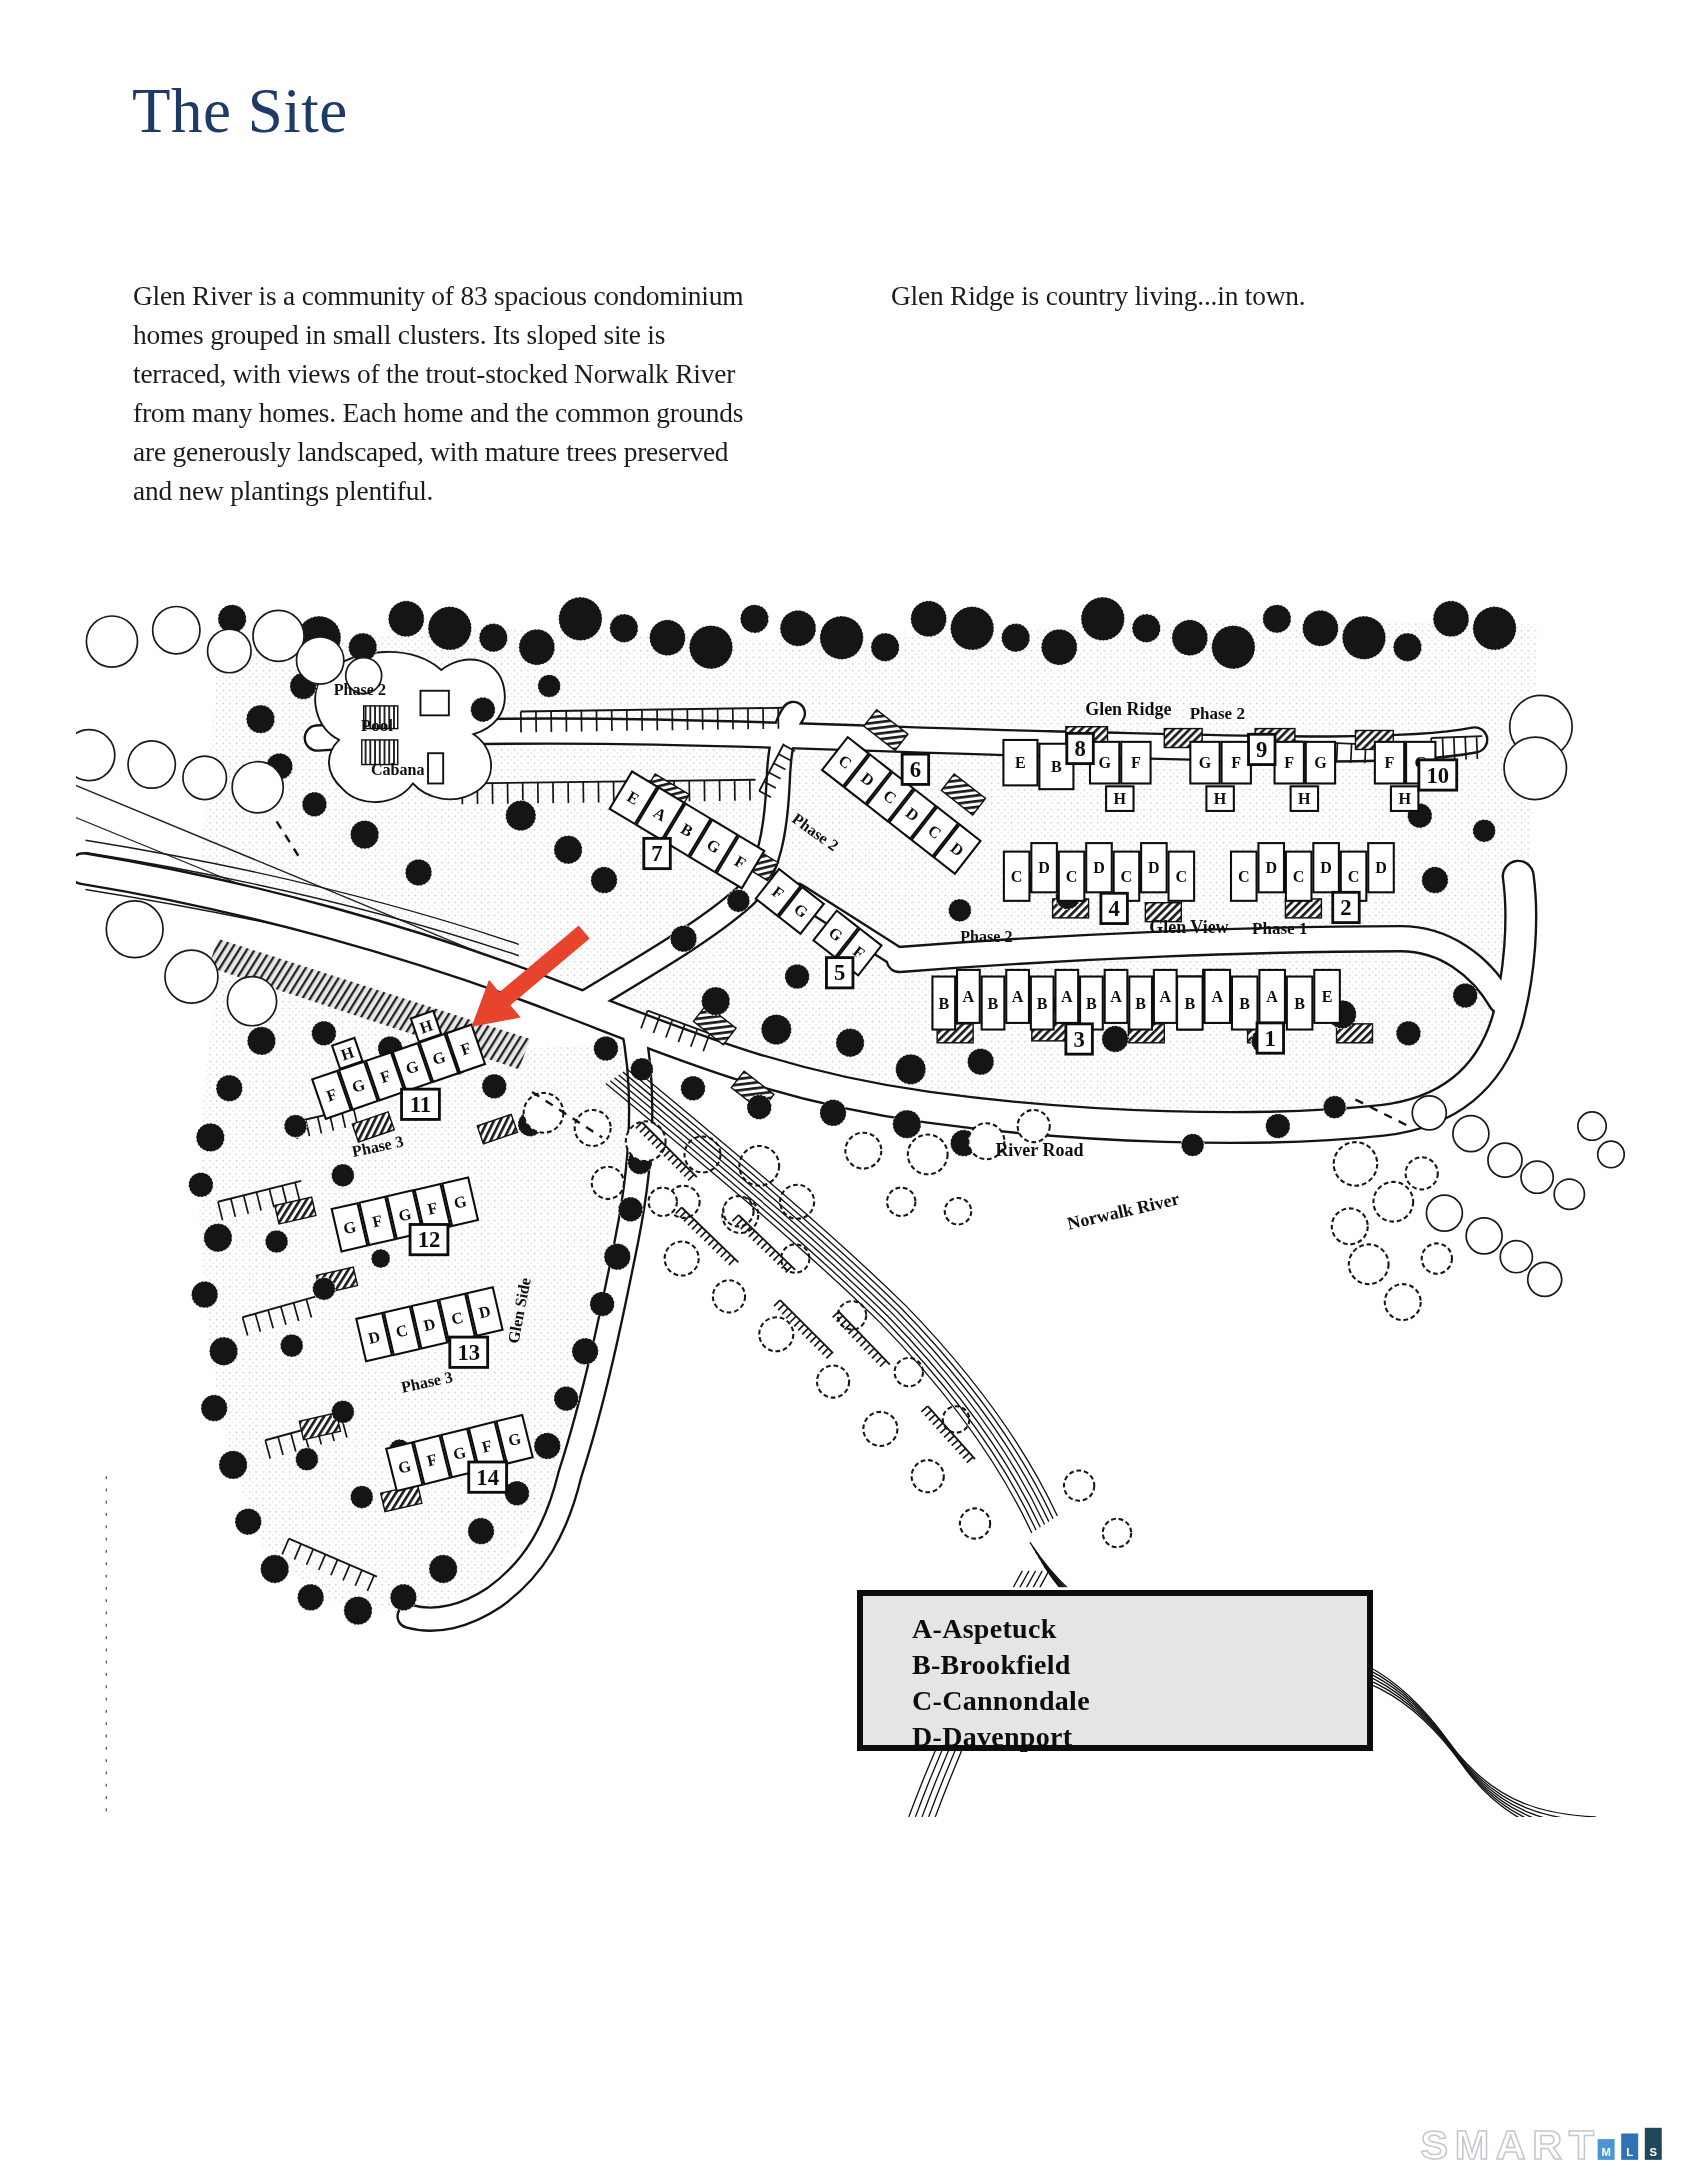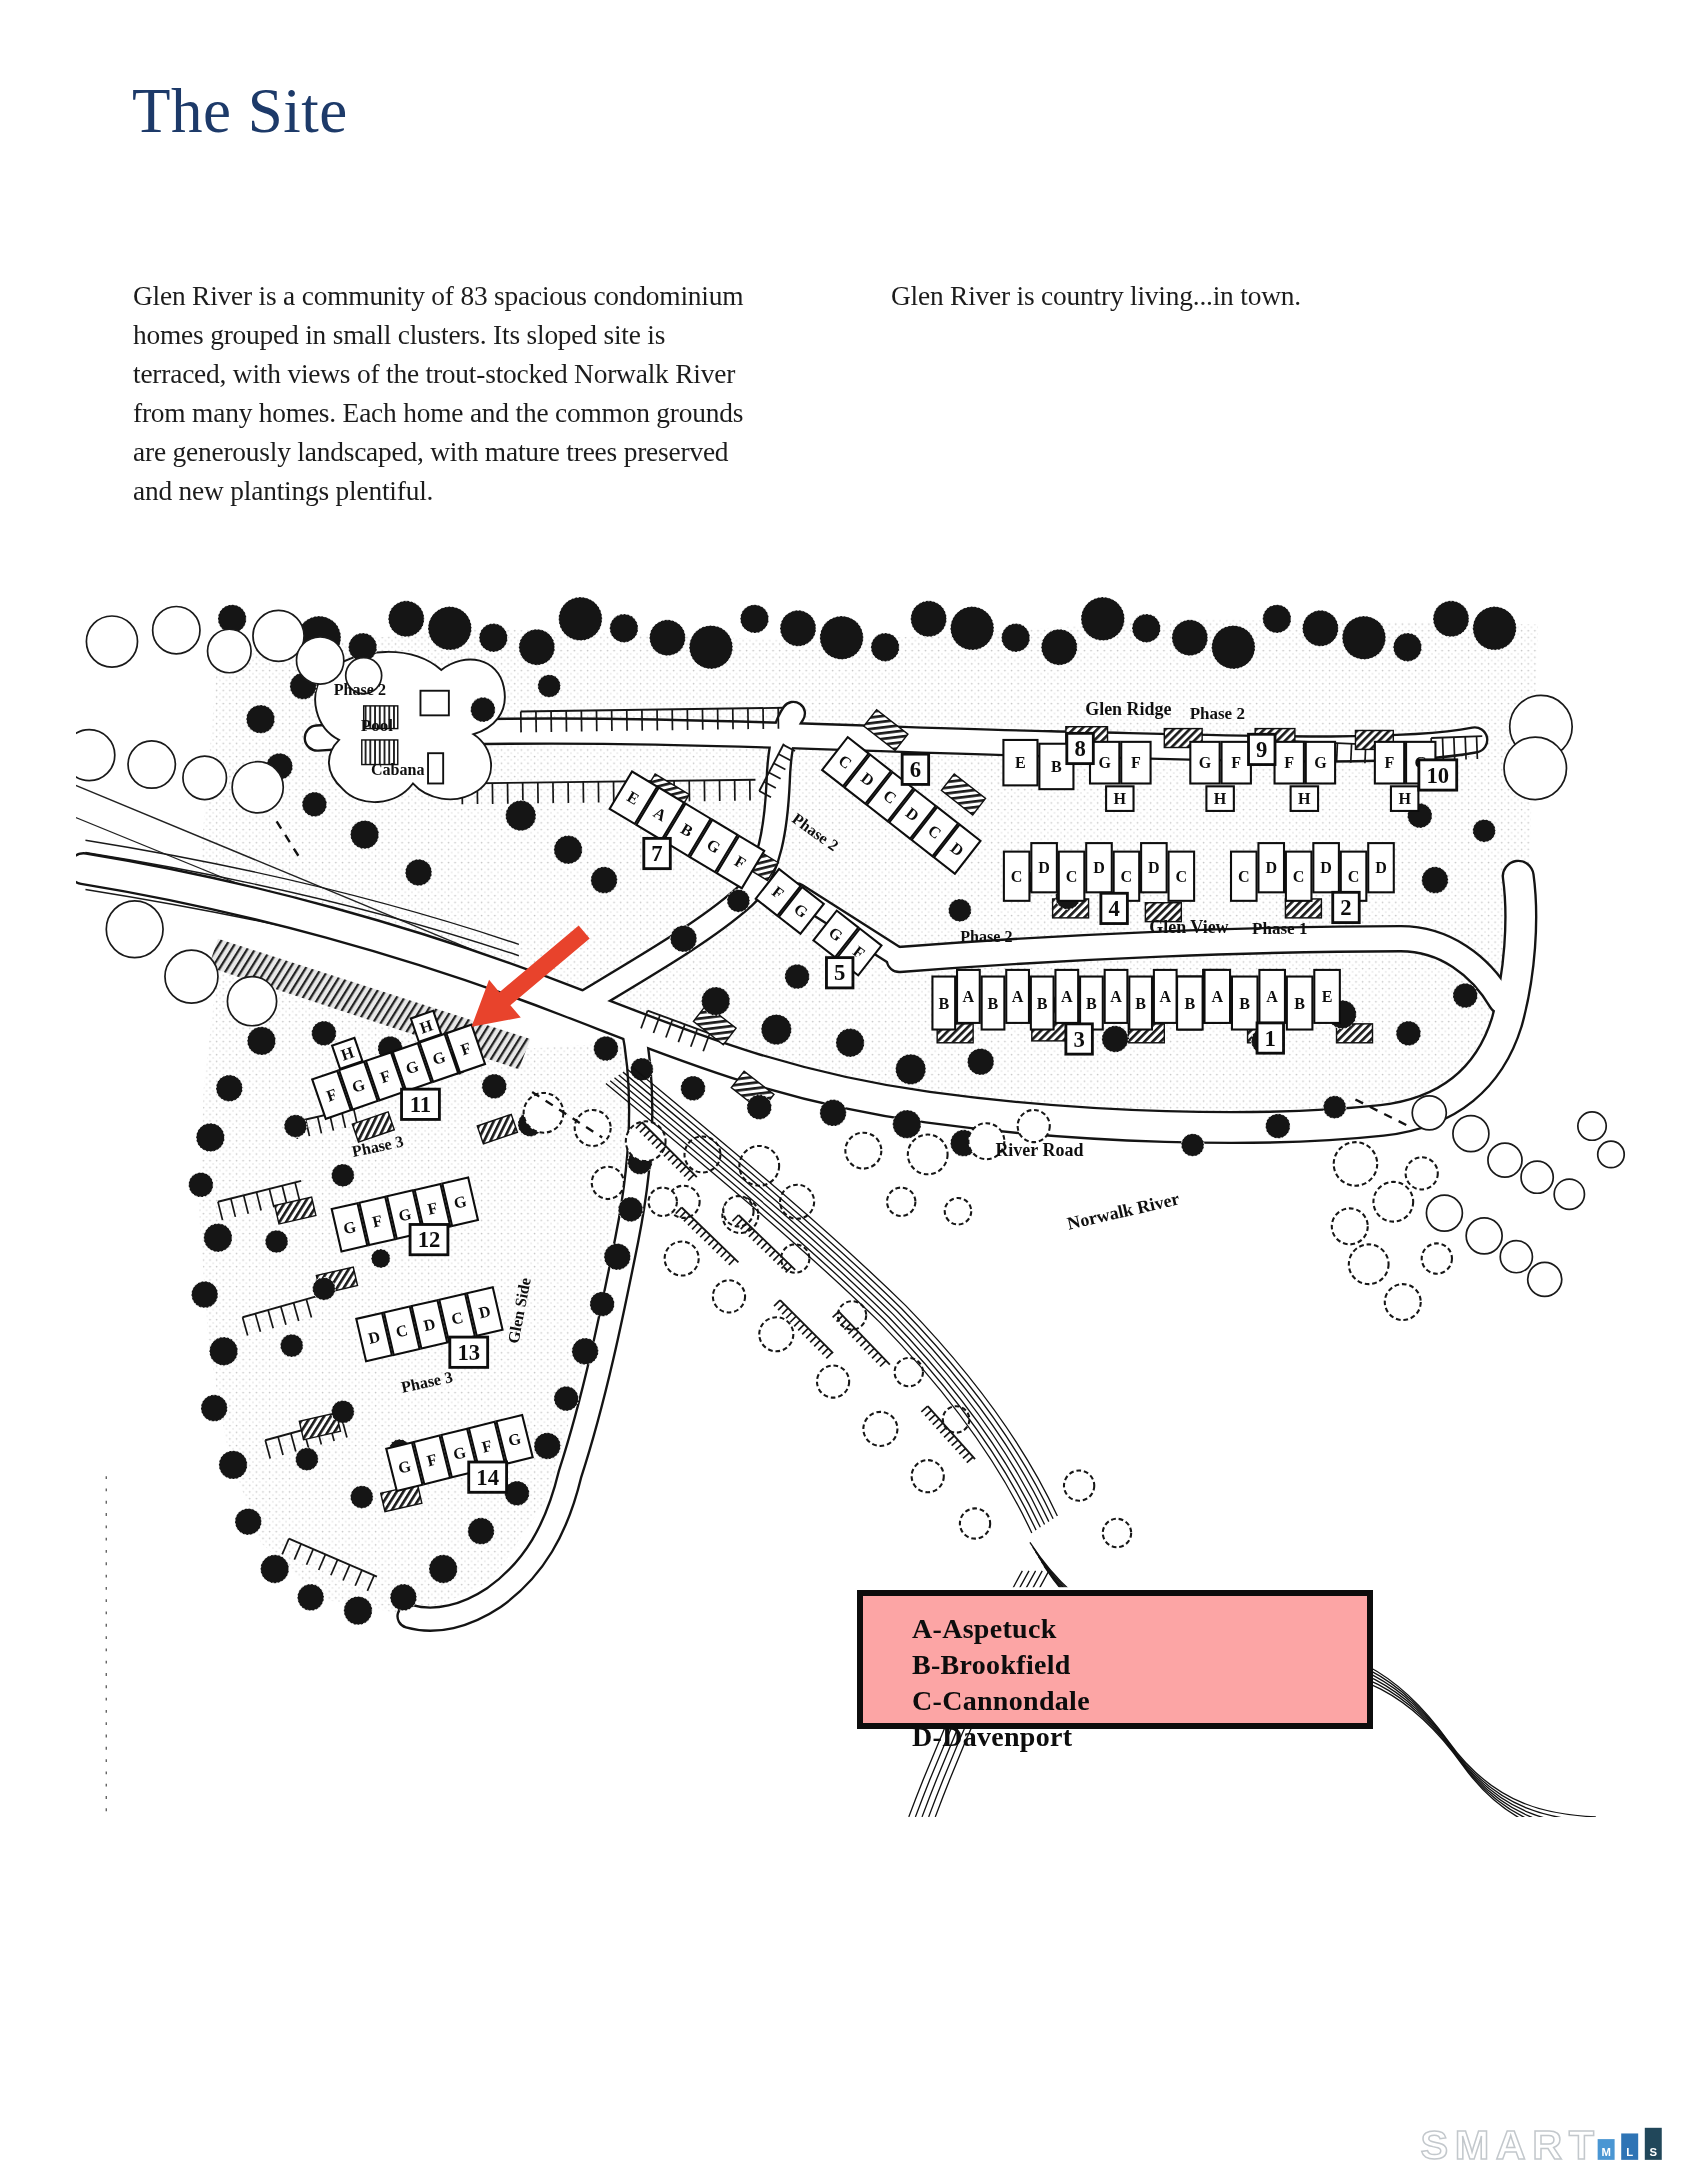"Glen River is country living...in" p { text: River -> Ridge }
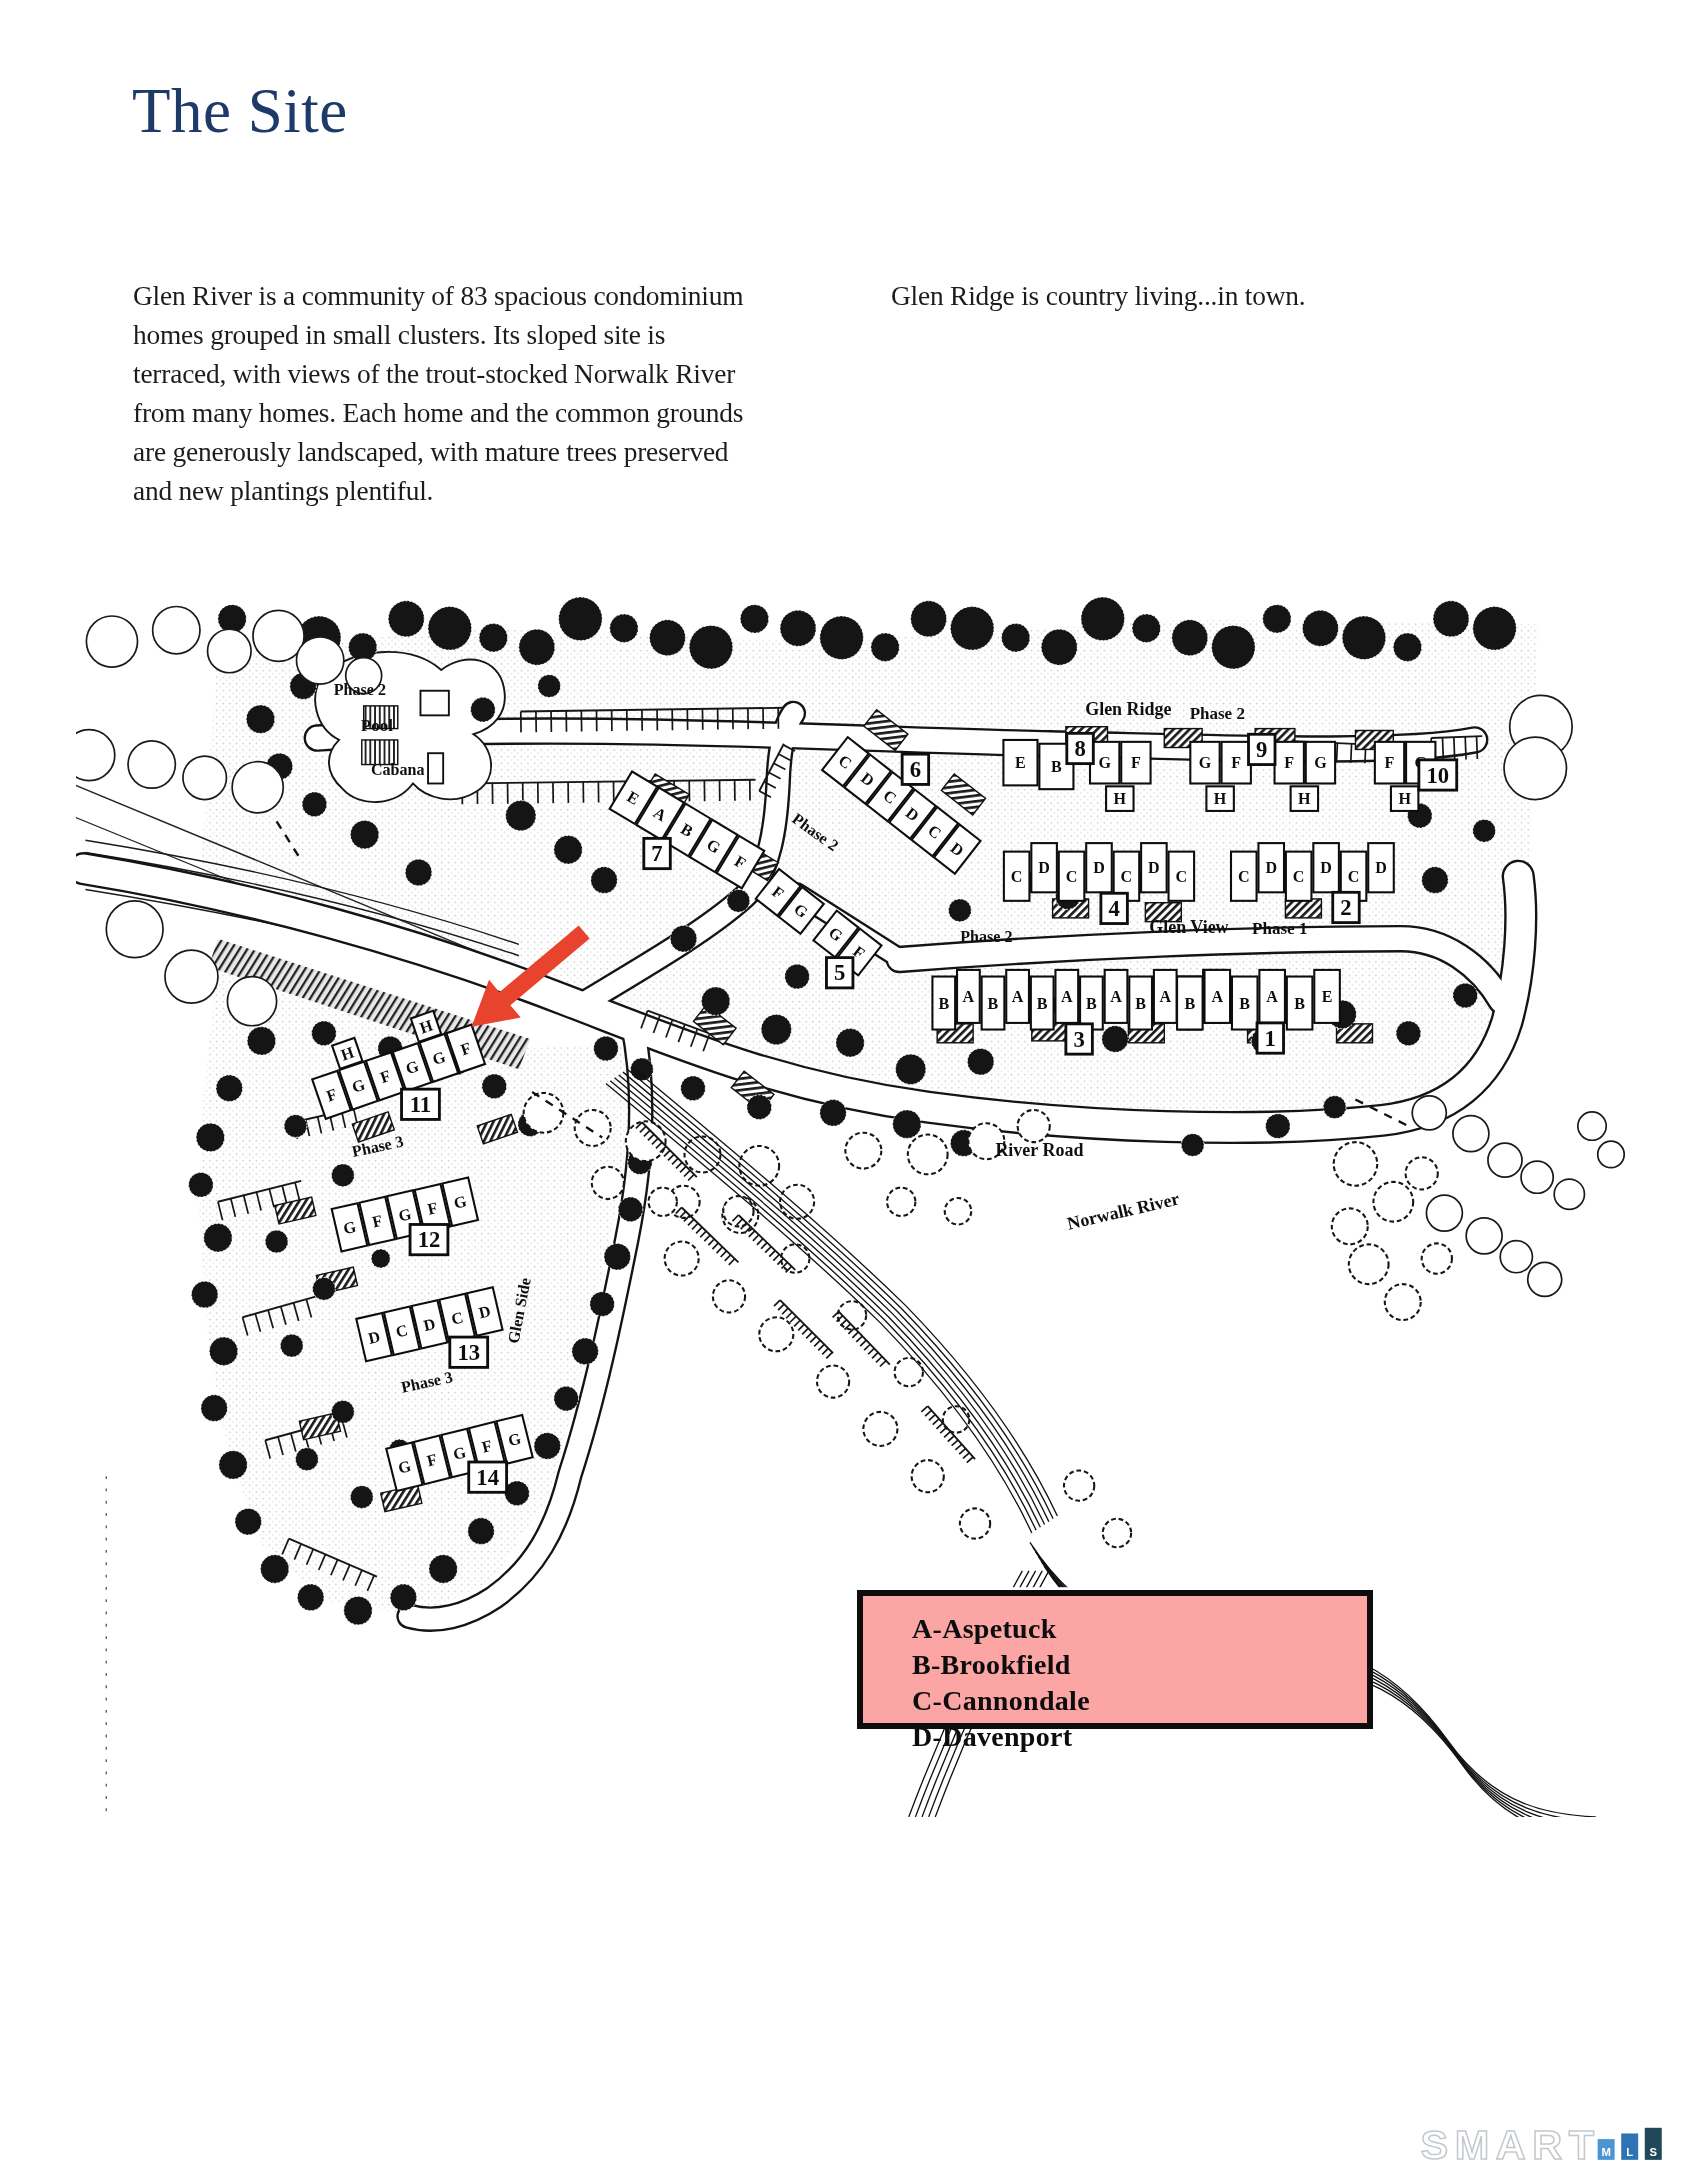"A-Aspetuck" .legend { background: #fca5a5 -> #e5e5e5; height: 139px -> 161px }
